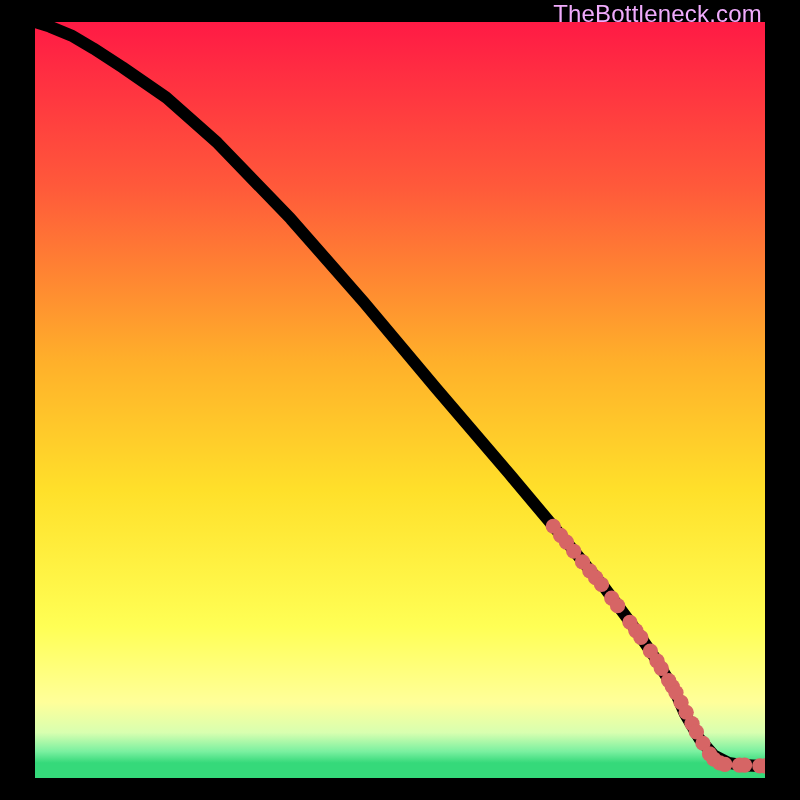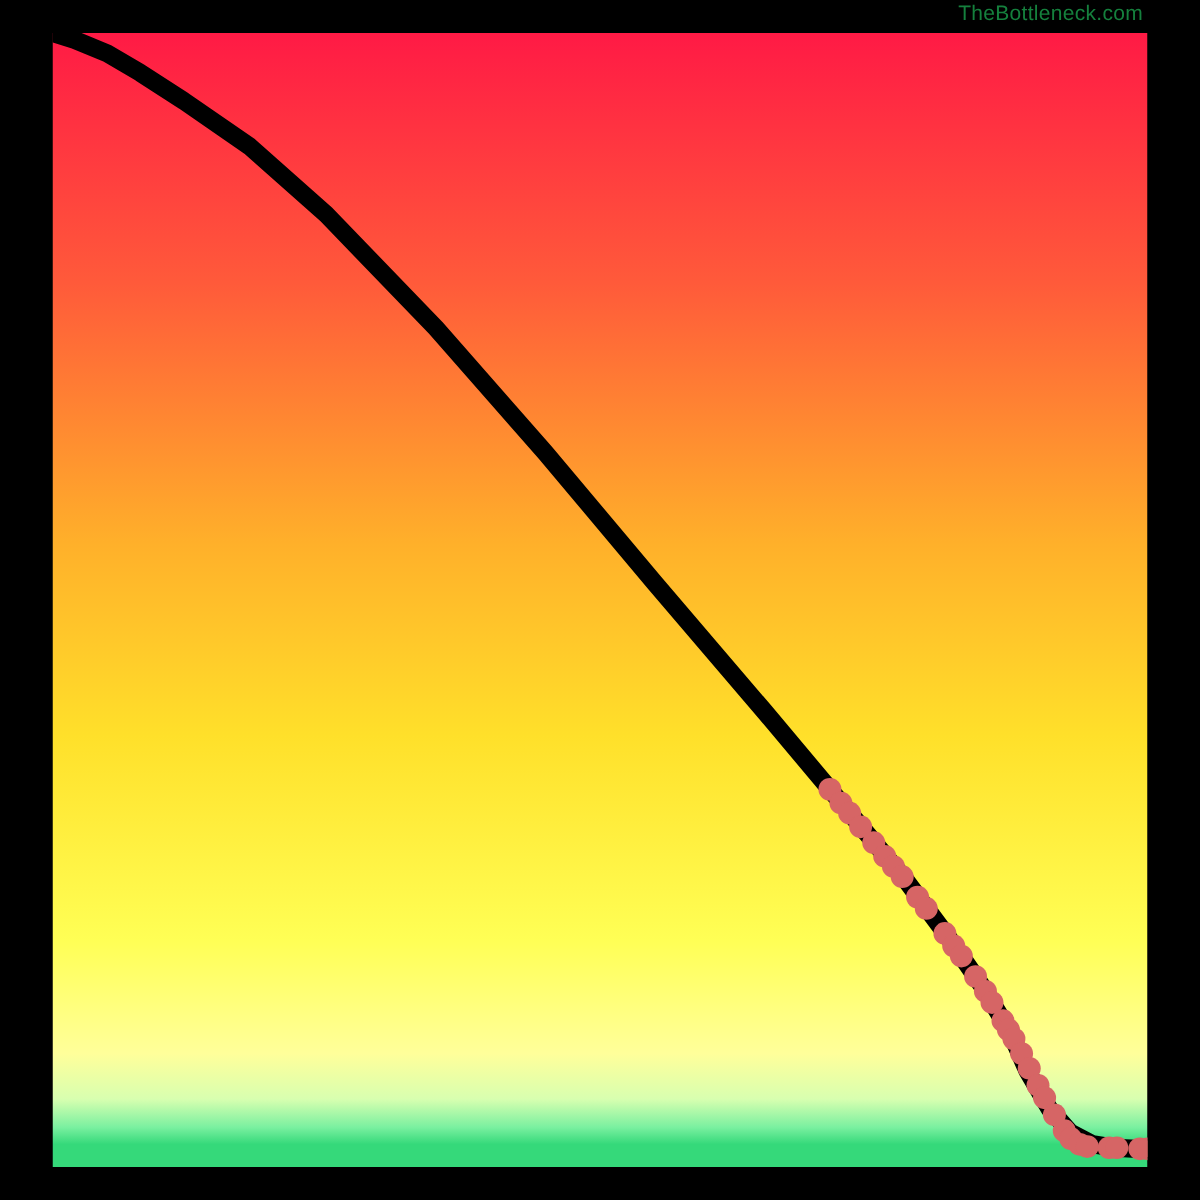"TheBottleneck.com" .watermark { color: #15803d -> #f0abfc; font-size: 14px -> 24px }
